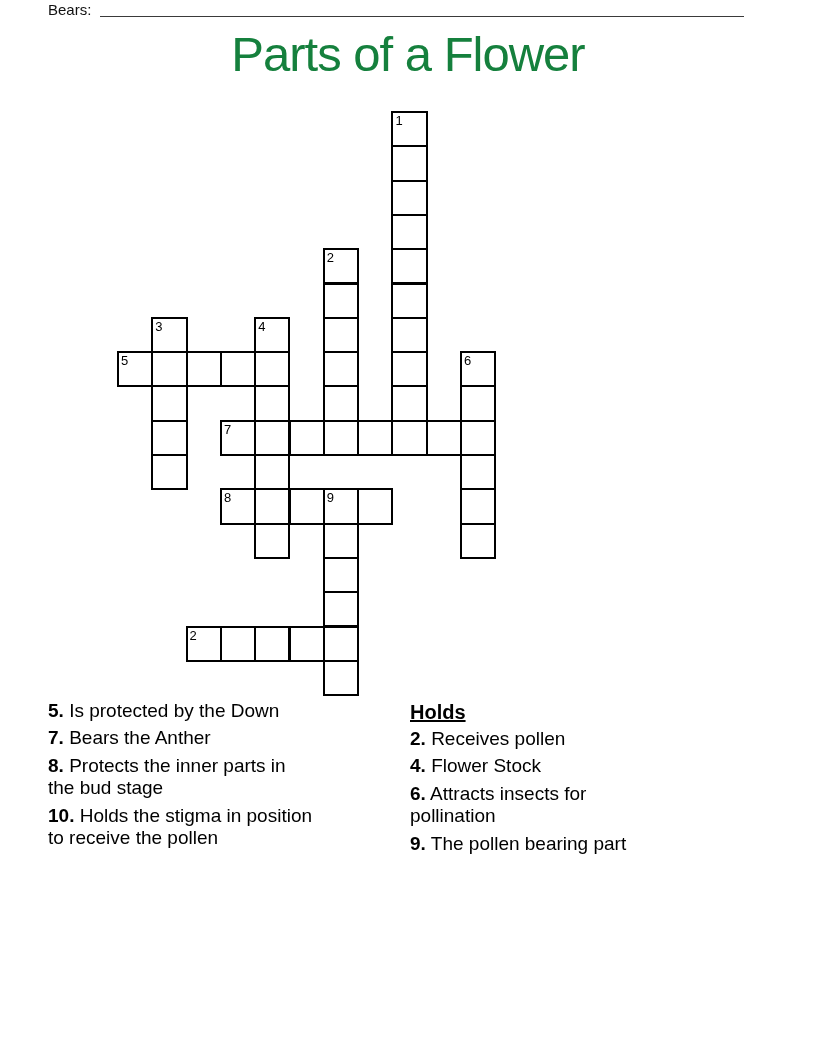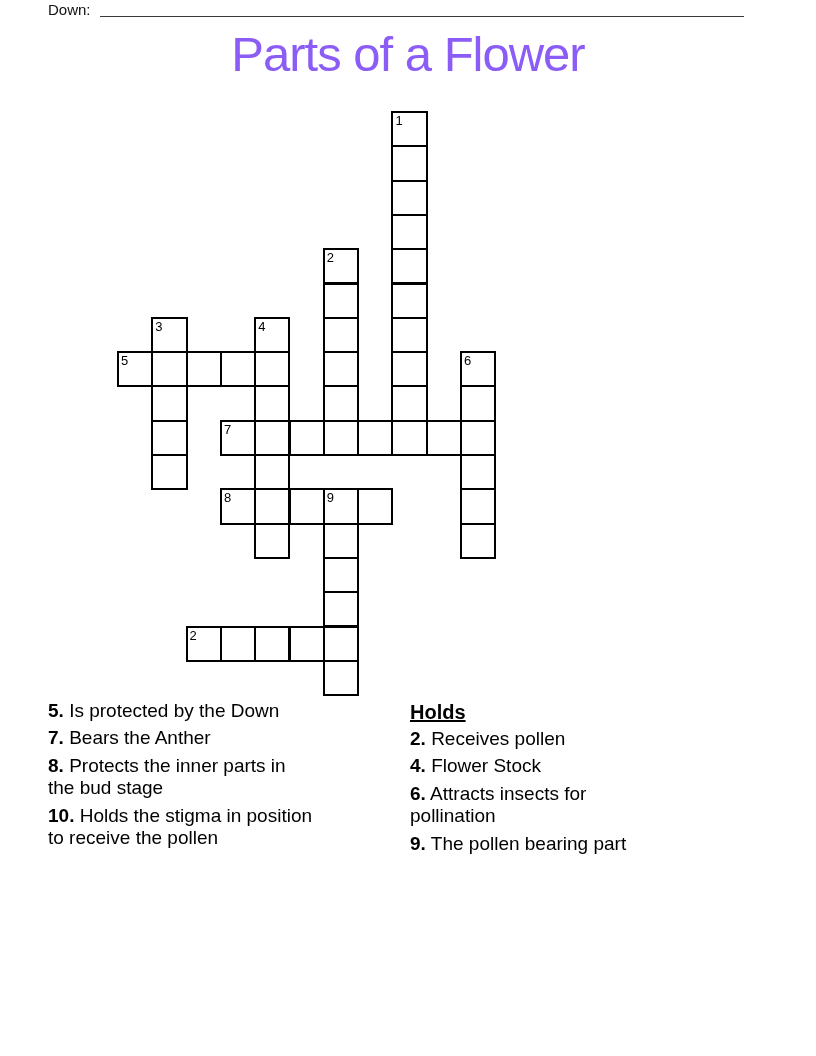"Down:" span { text: Down -> Bears }
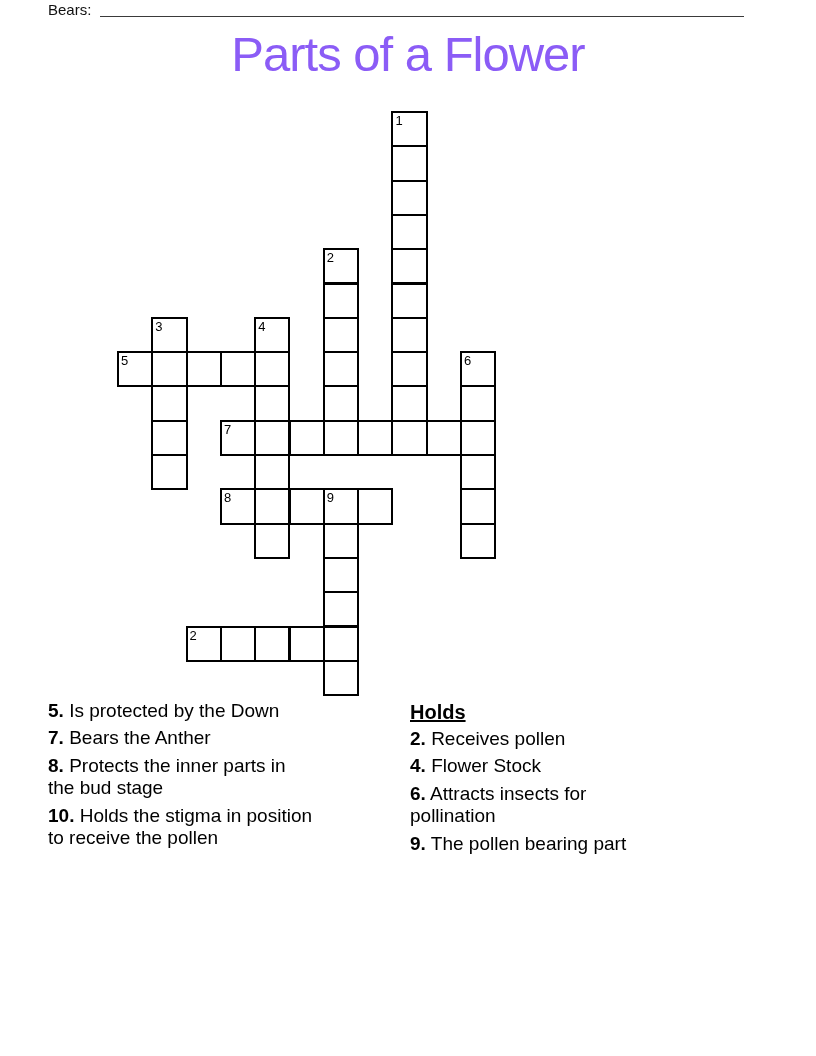"Parts of a Flower" #title { color: #8b5cf6 -> #15803d }
